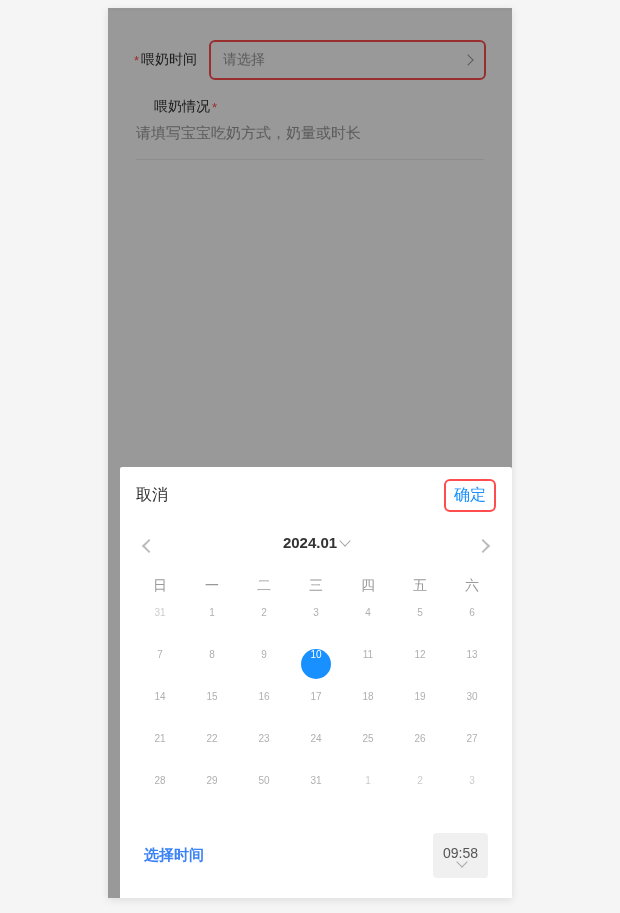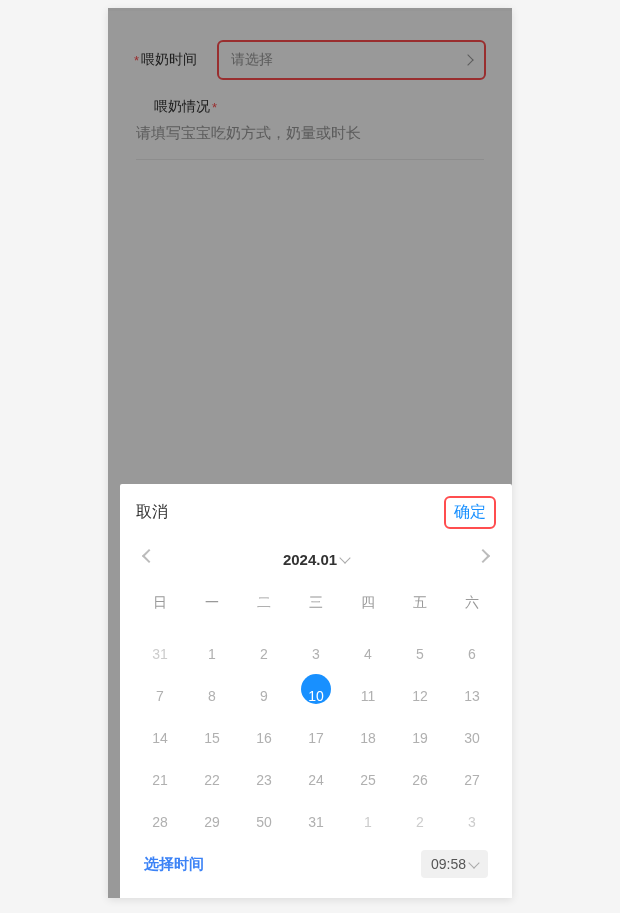"请选择" .select-trigger { margin-left: 8px -> 0 }
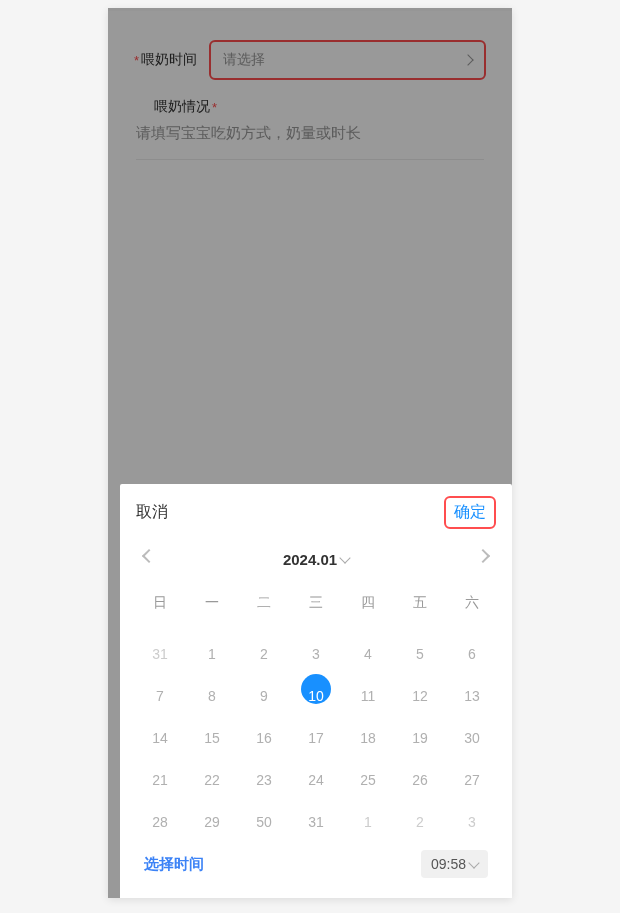"2024.01" .month-nav { align-items: flex-start -> flex-end }
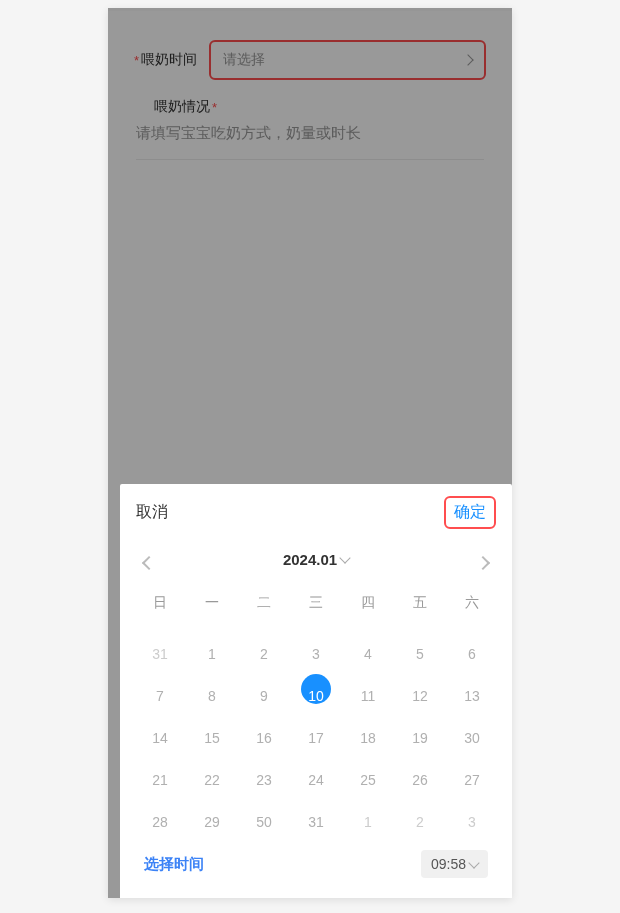"31" .day-cell { align-items: flex-end -> flex-start; font-size: 14px -> 10px }
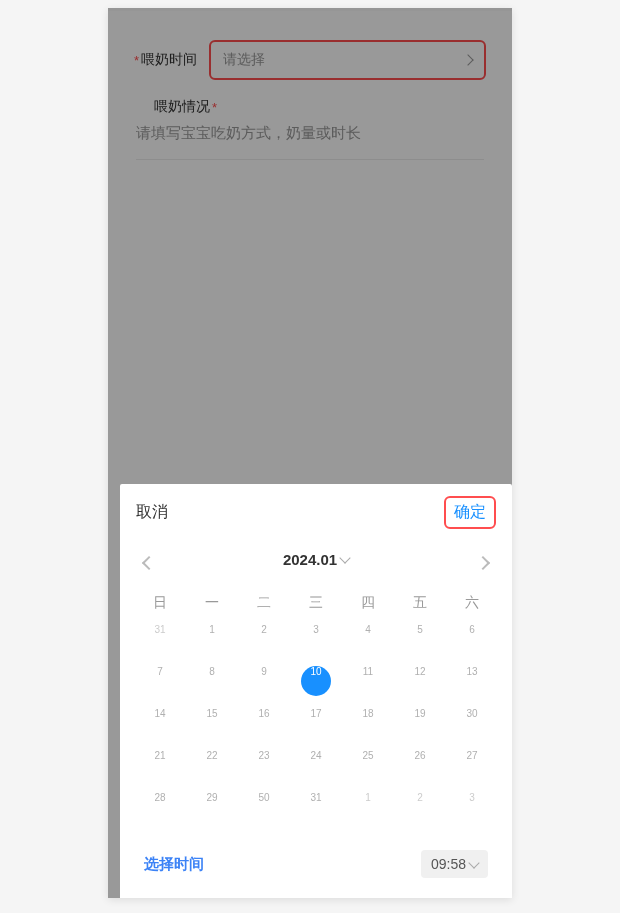"09:58" .time-value-box { flex-direction: none -> column; padding: 6px 10px -> 12px 10px }
